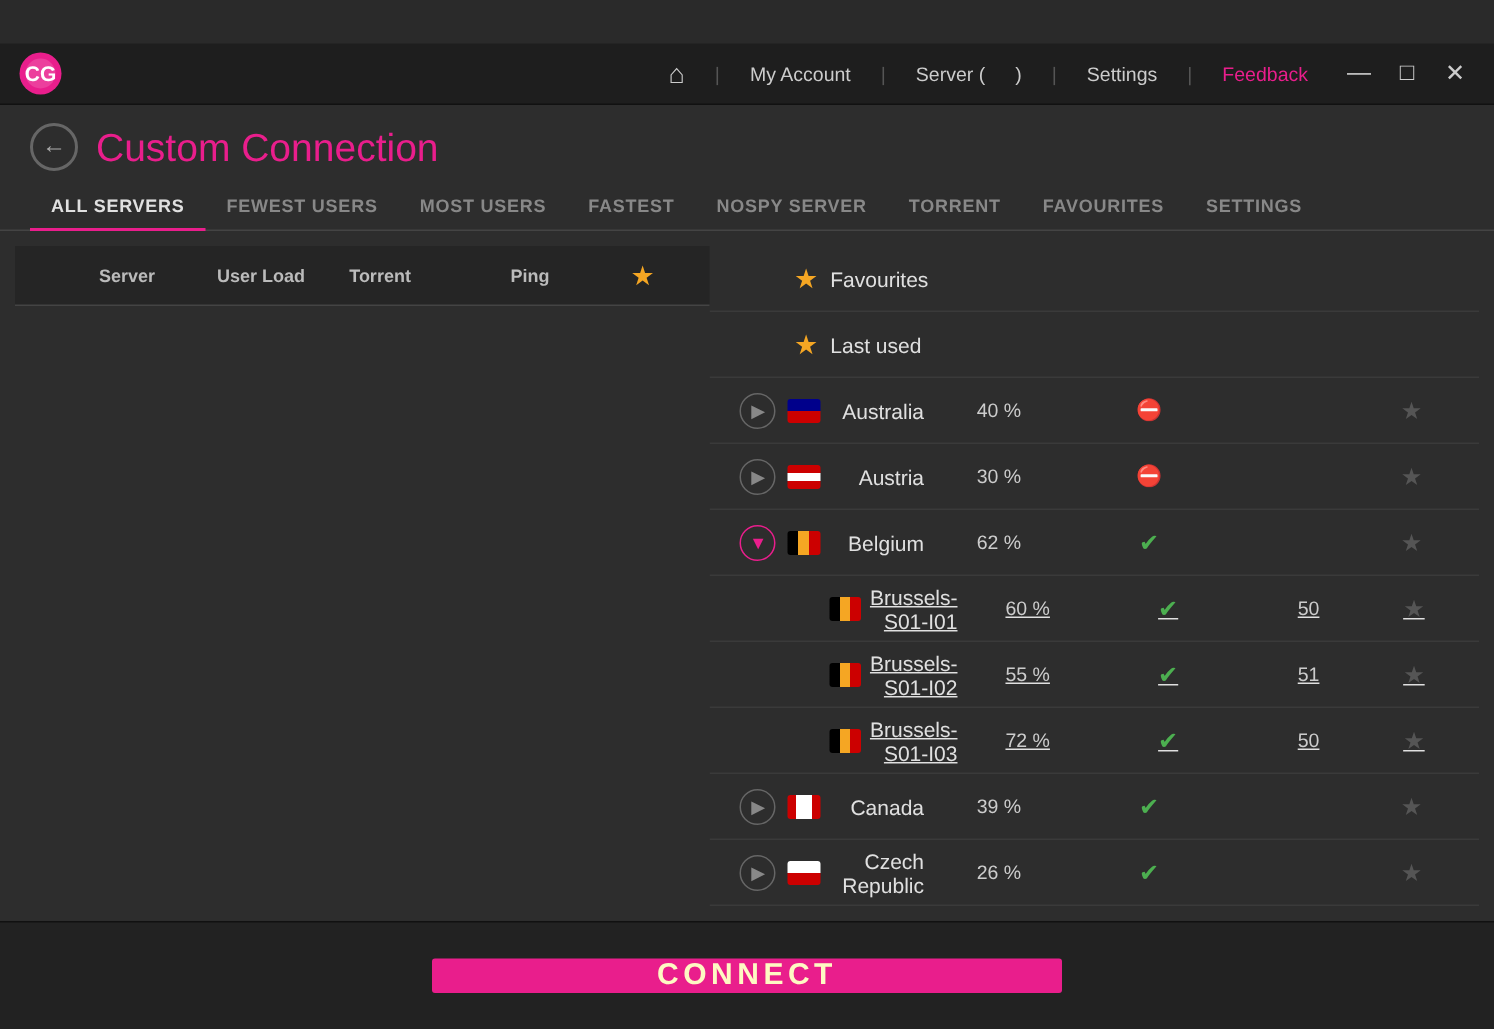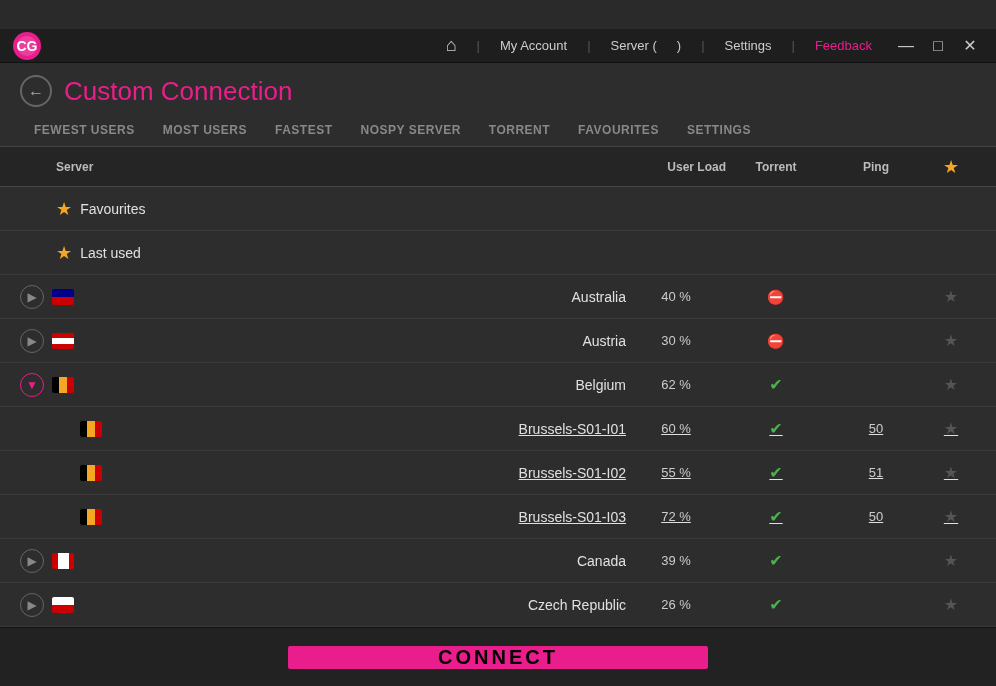"ALL SERVERS" div.tab { html: none -> <div>ALL SERVERS</div> }
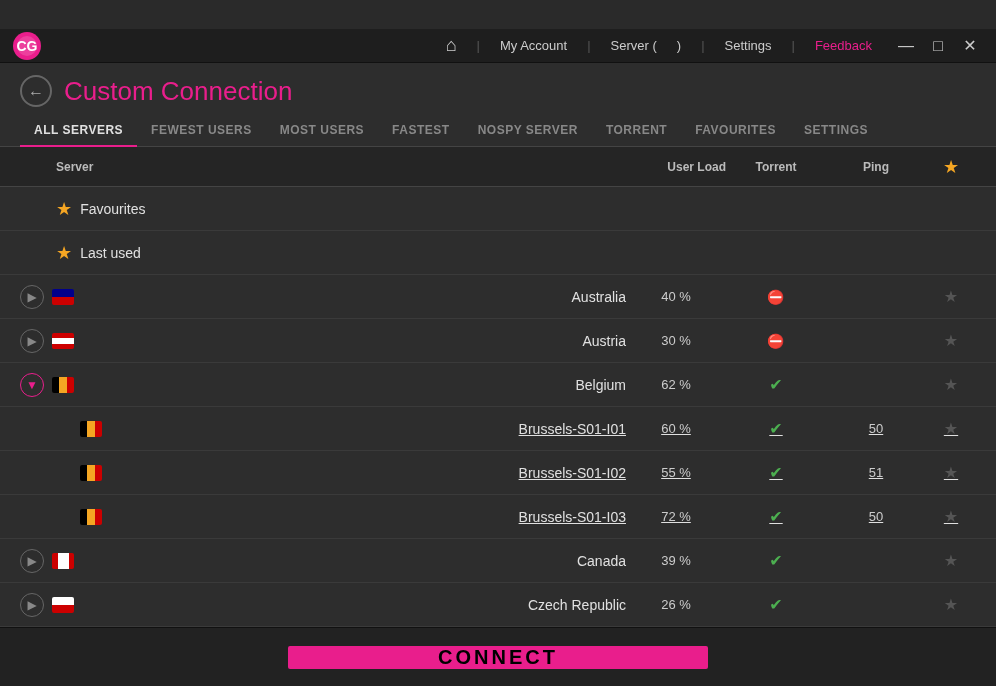"Server" .table-container { flex-direction: column -> row; margin: 0 -> 10px }
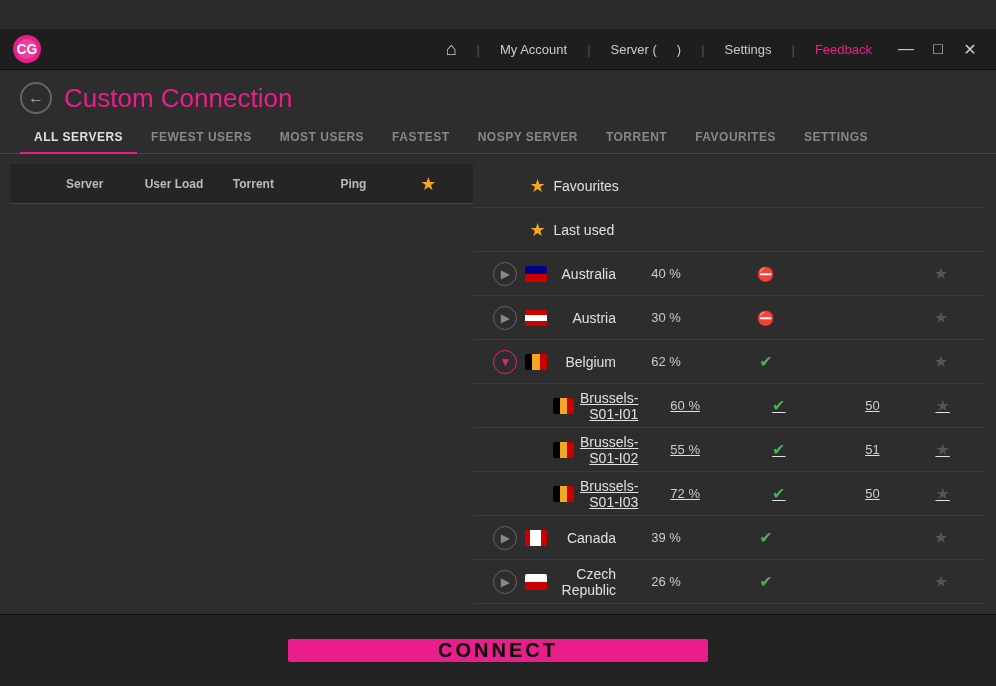"CONNECT" .connect-btn { color: #000000 -> #fef9c3 }
